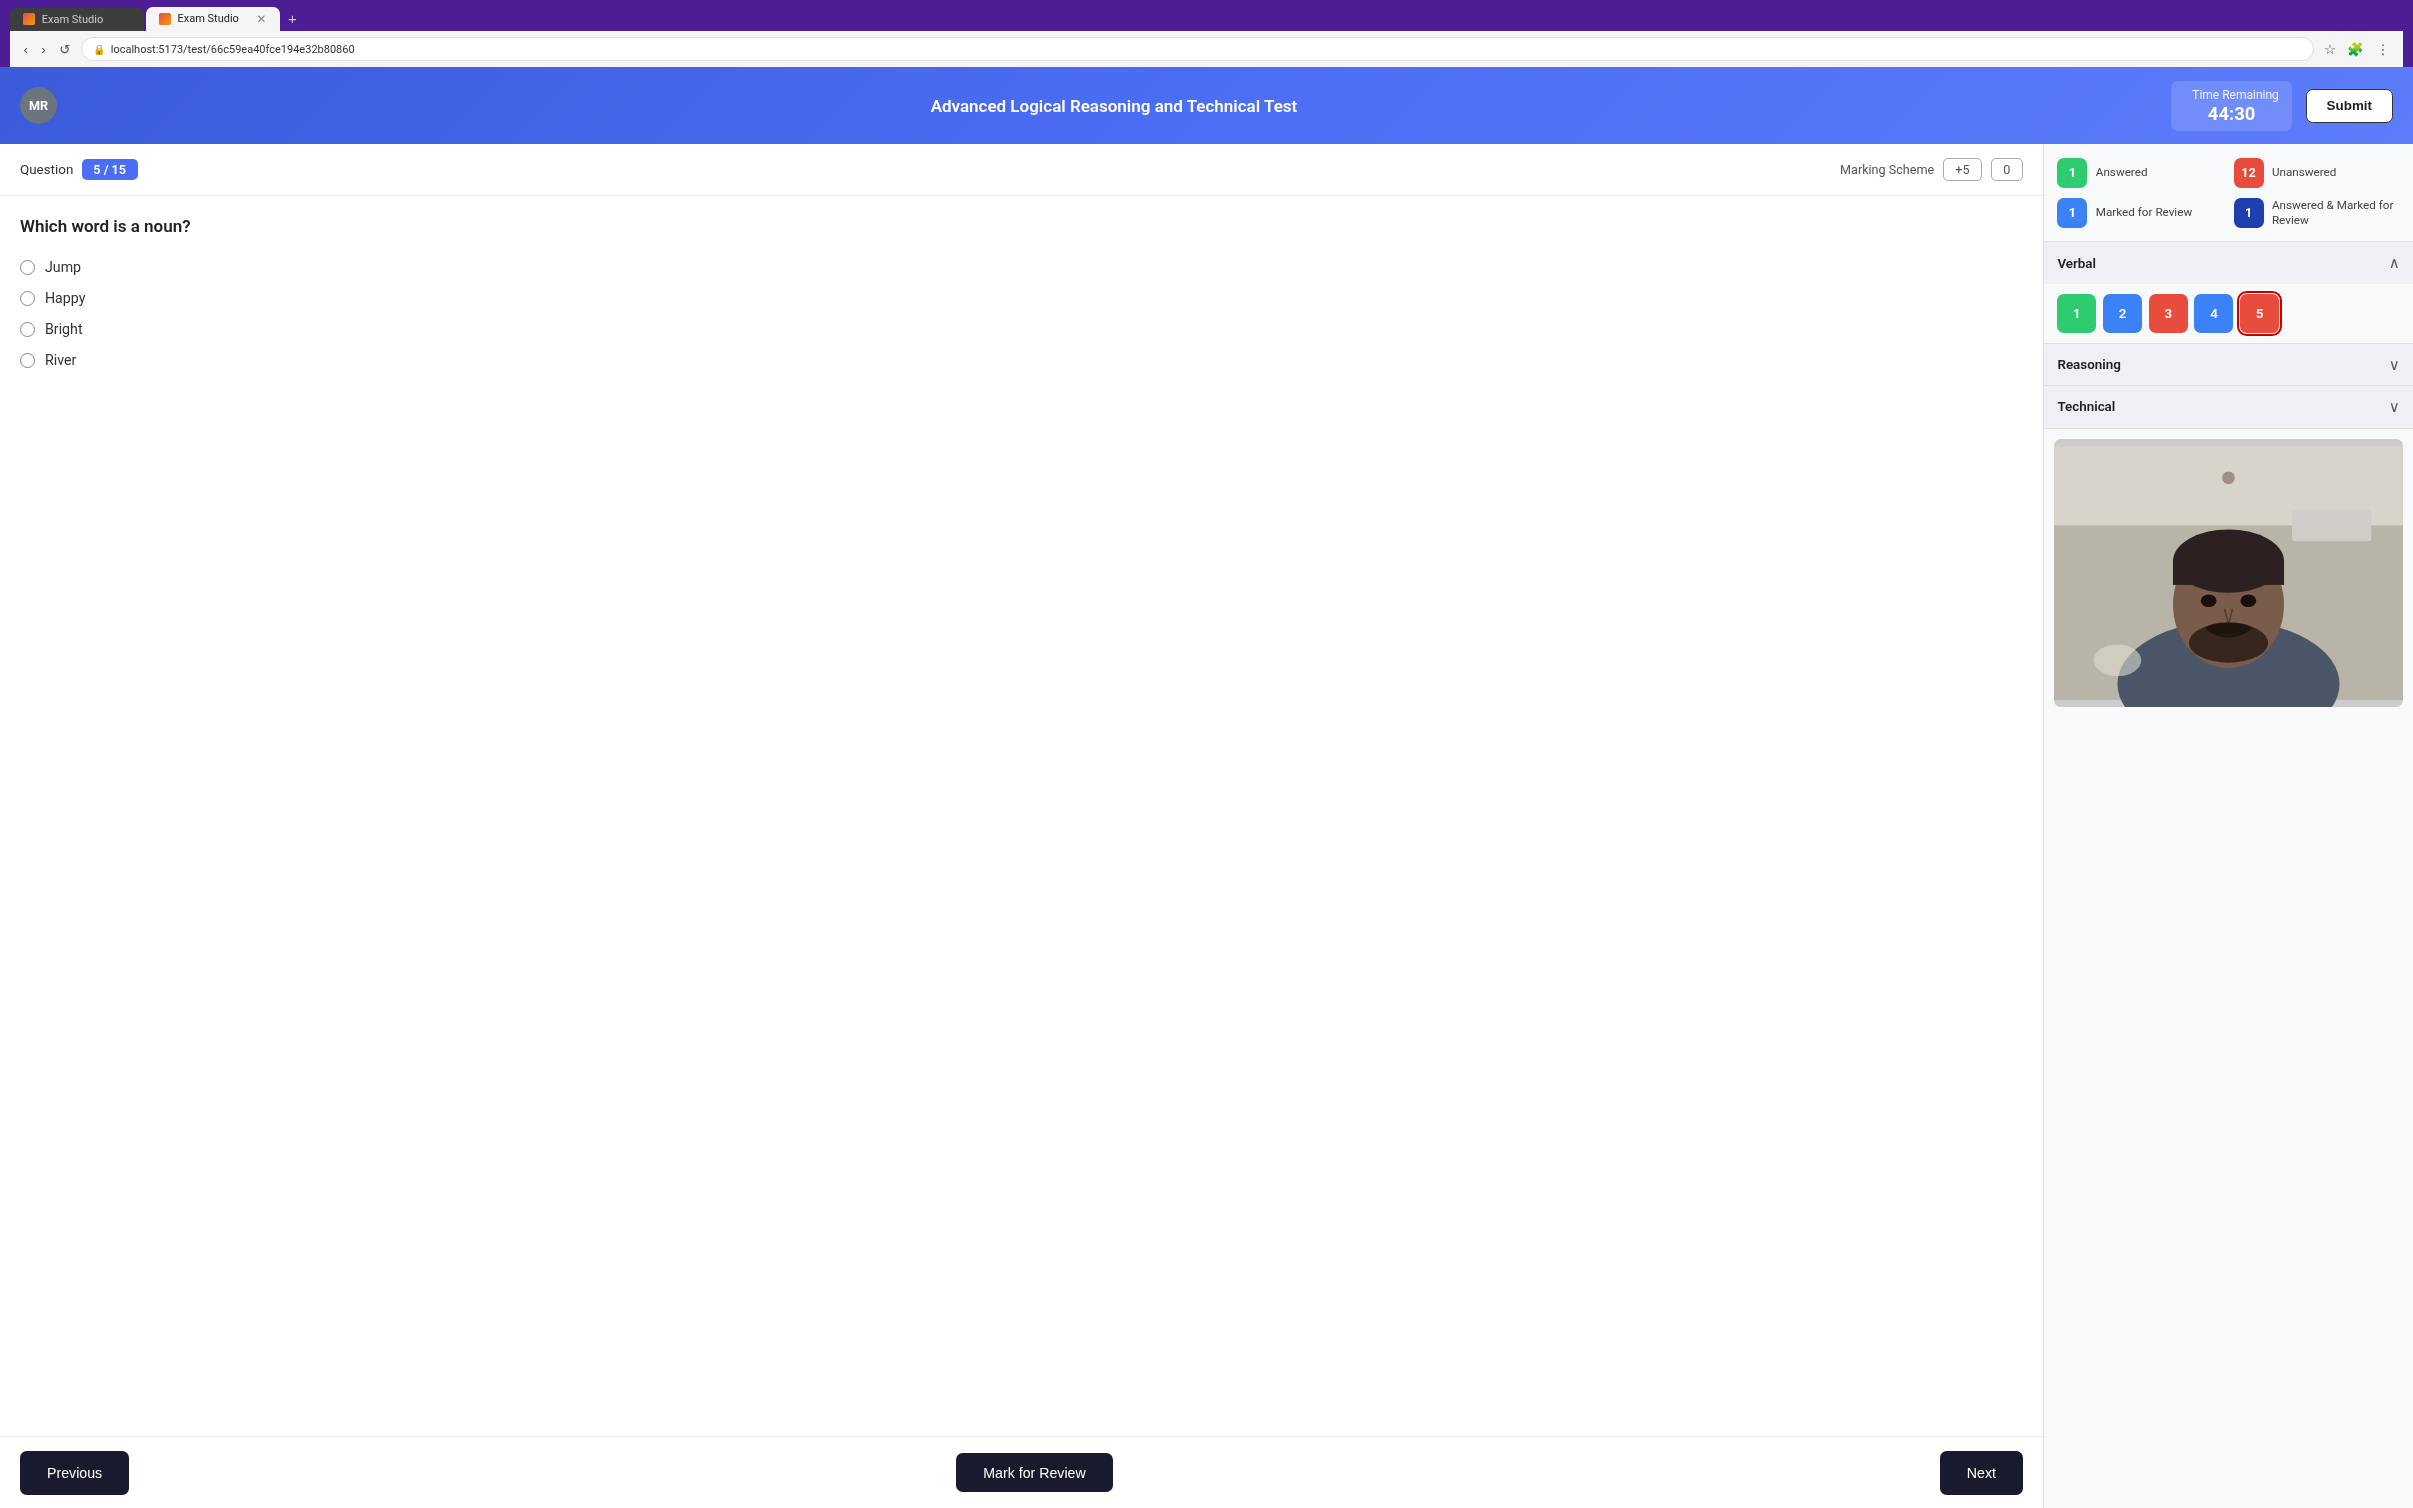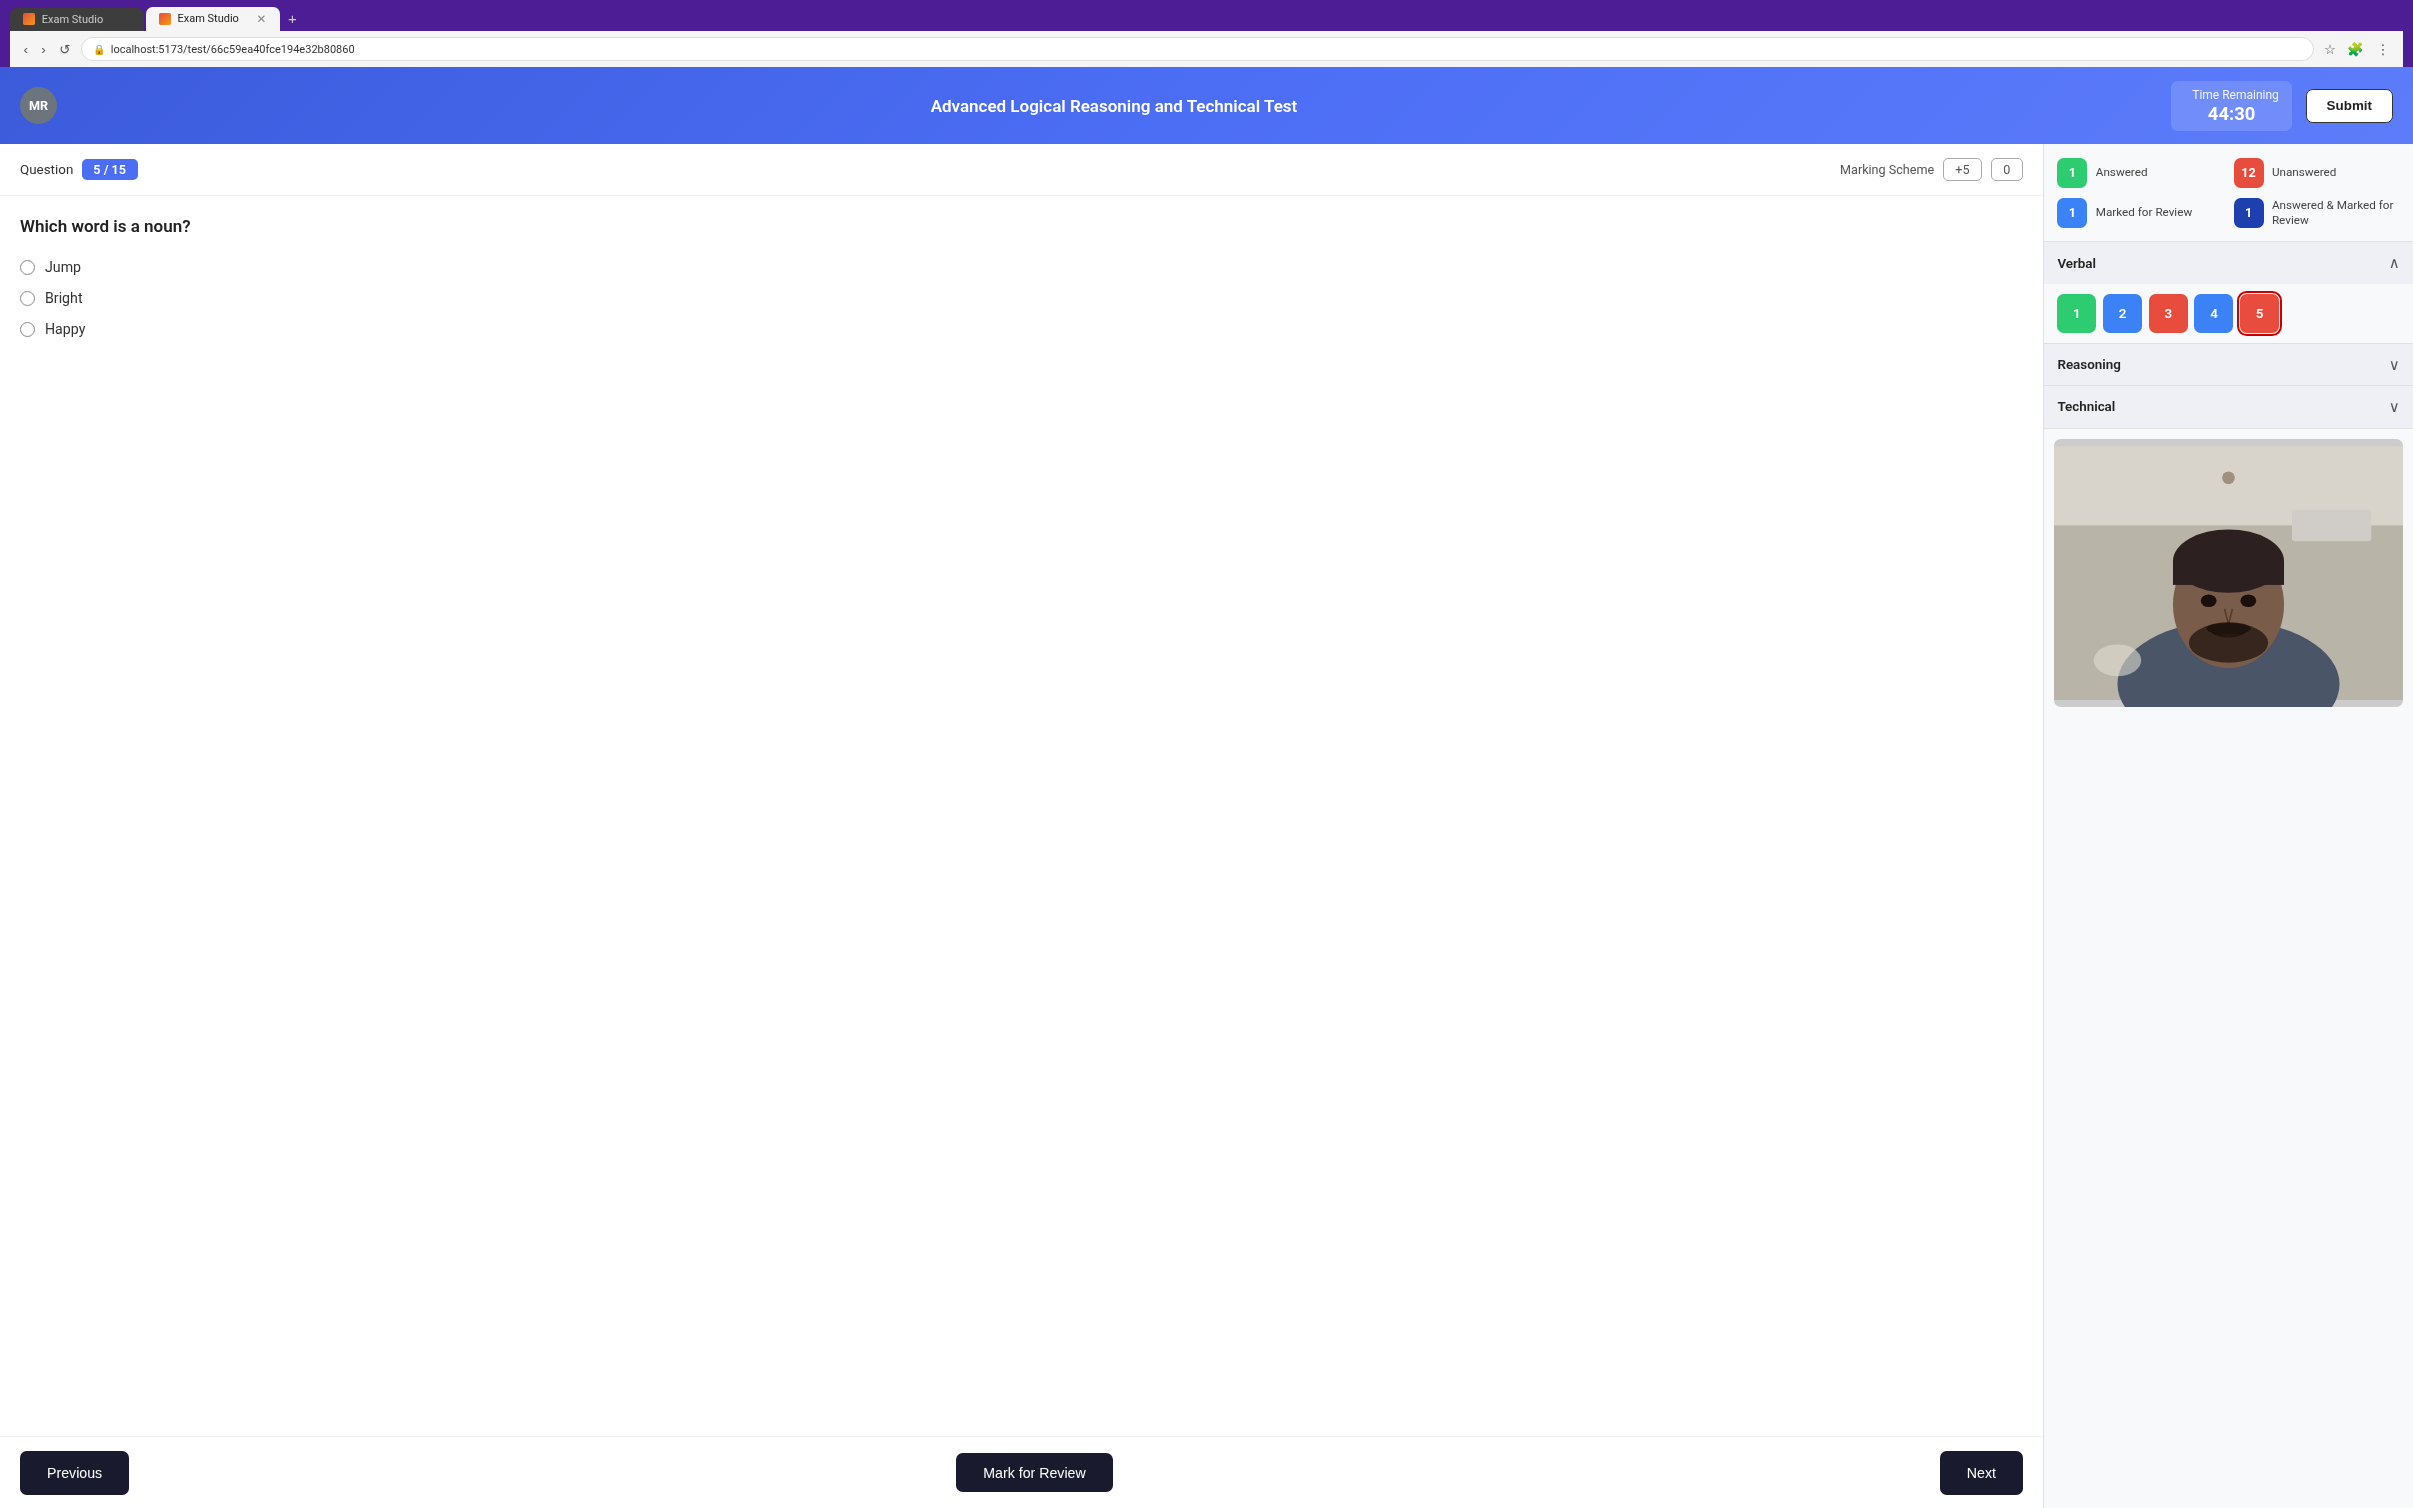"Bright" label.option-item { order: before "Happy" -> after "Happy" }
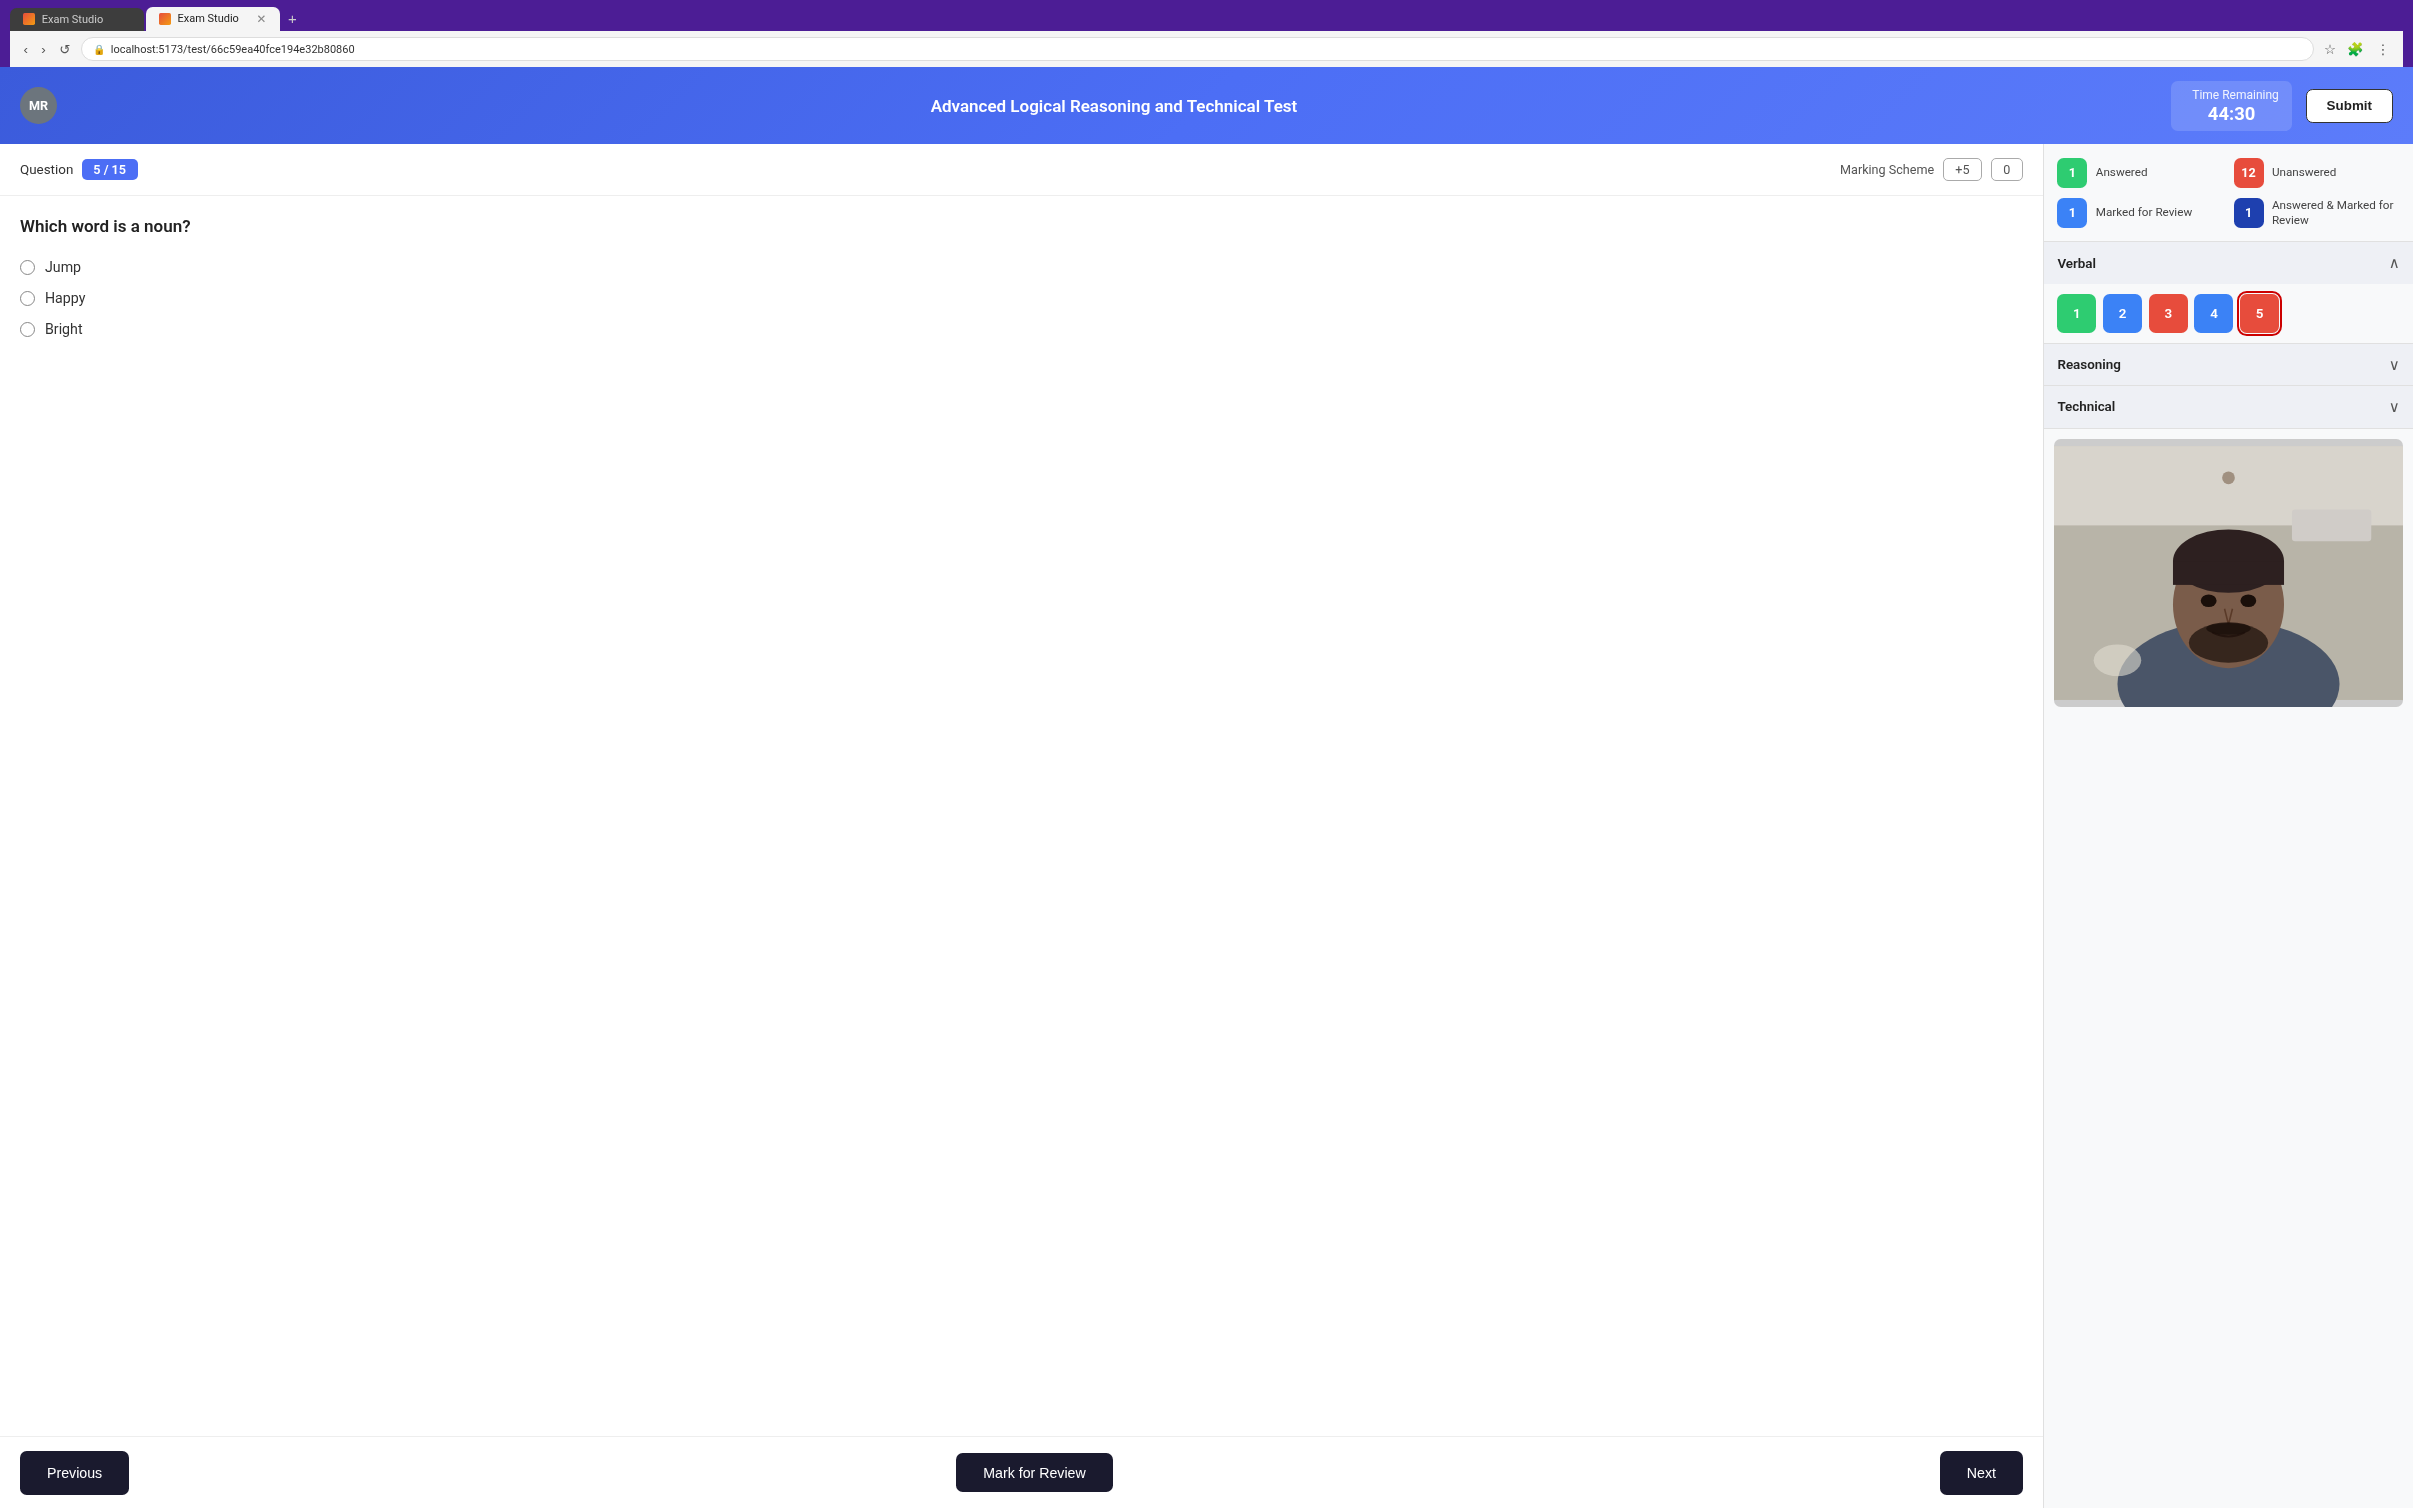"River" label.option-item { html: none -> <label> <span></span> <span>River</span> </label> }
